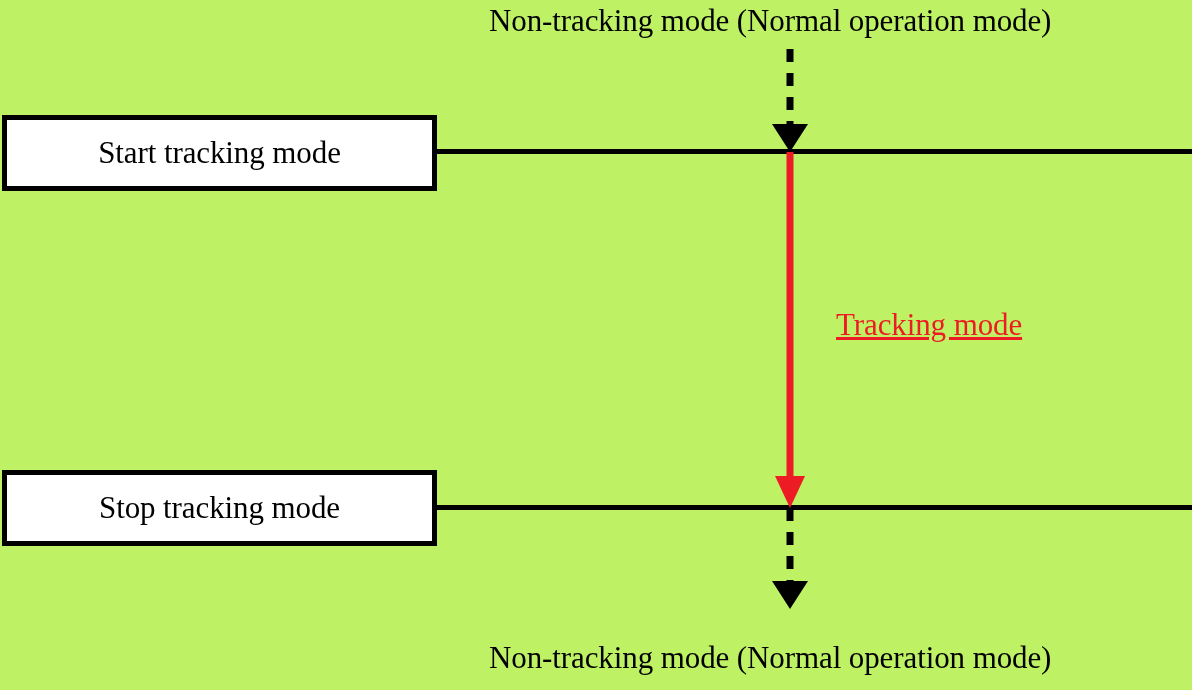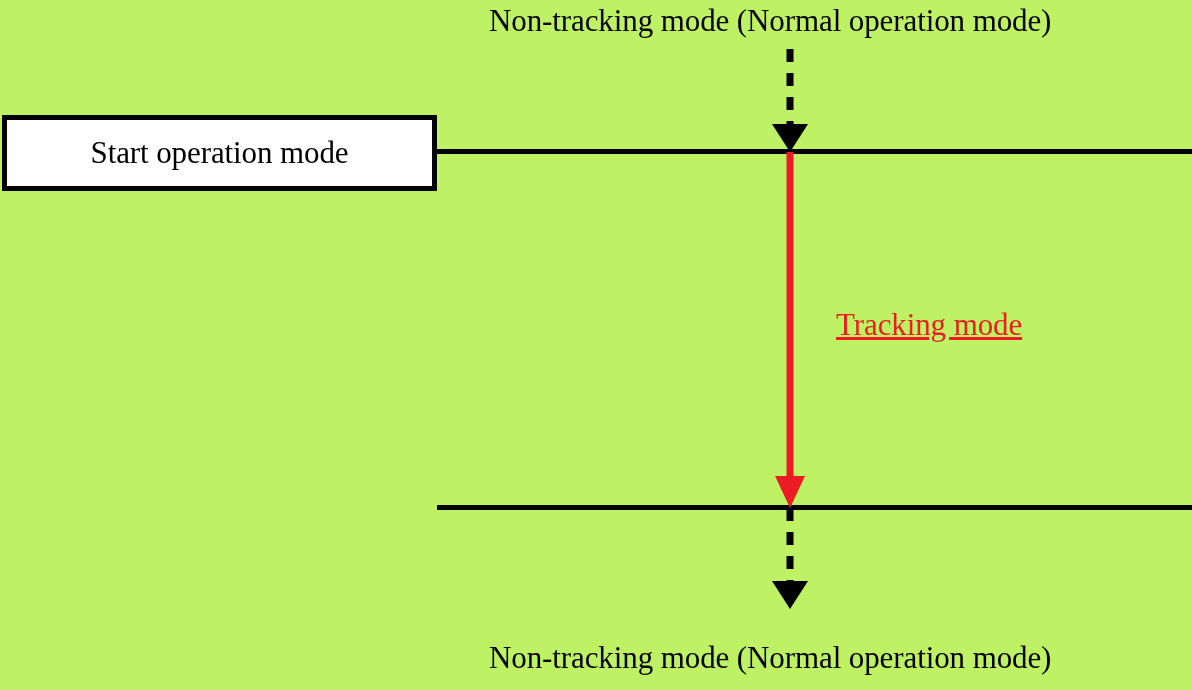"Start operation mode" span.mode-box-label { text: operation -> tracking }
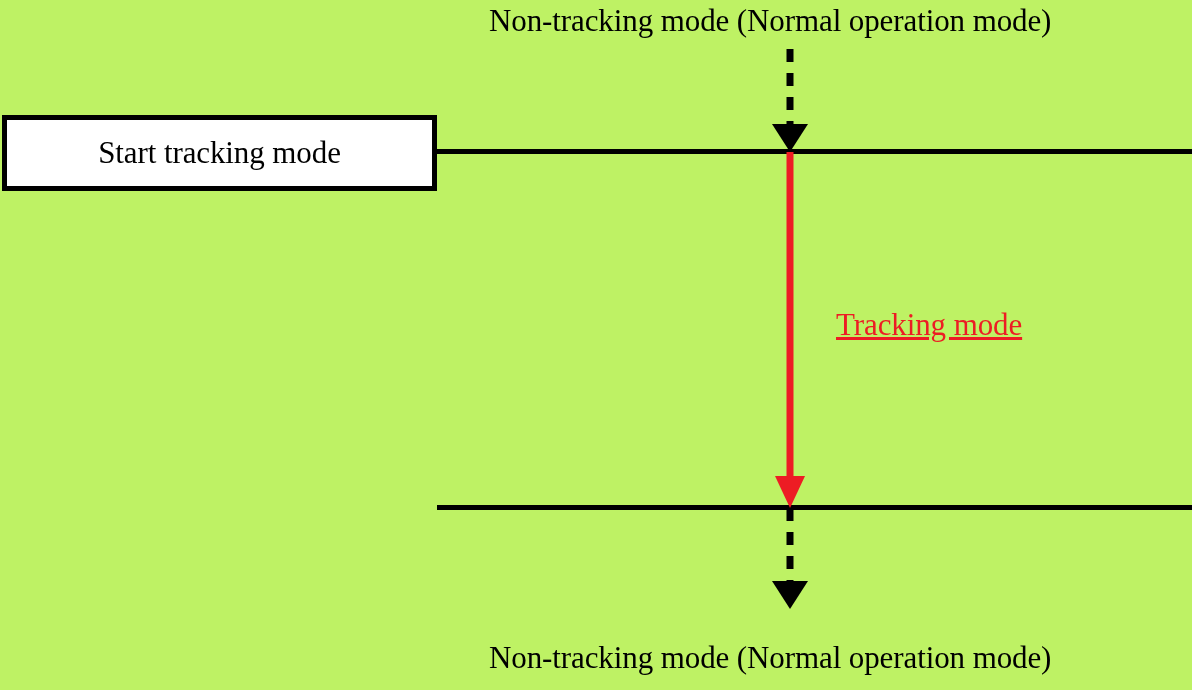"Stop tracking mode" div.mode-box { html: none -> <div> <span>Stop tracking mode</span> </div> }
